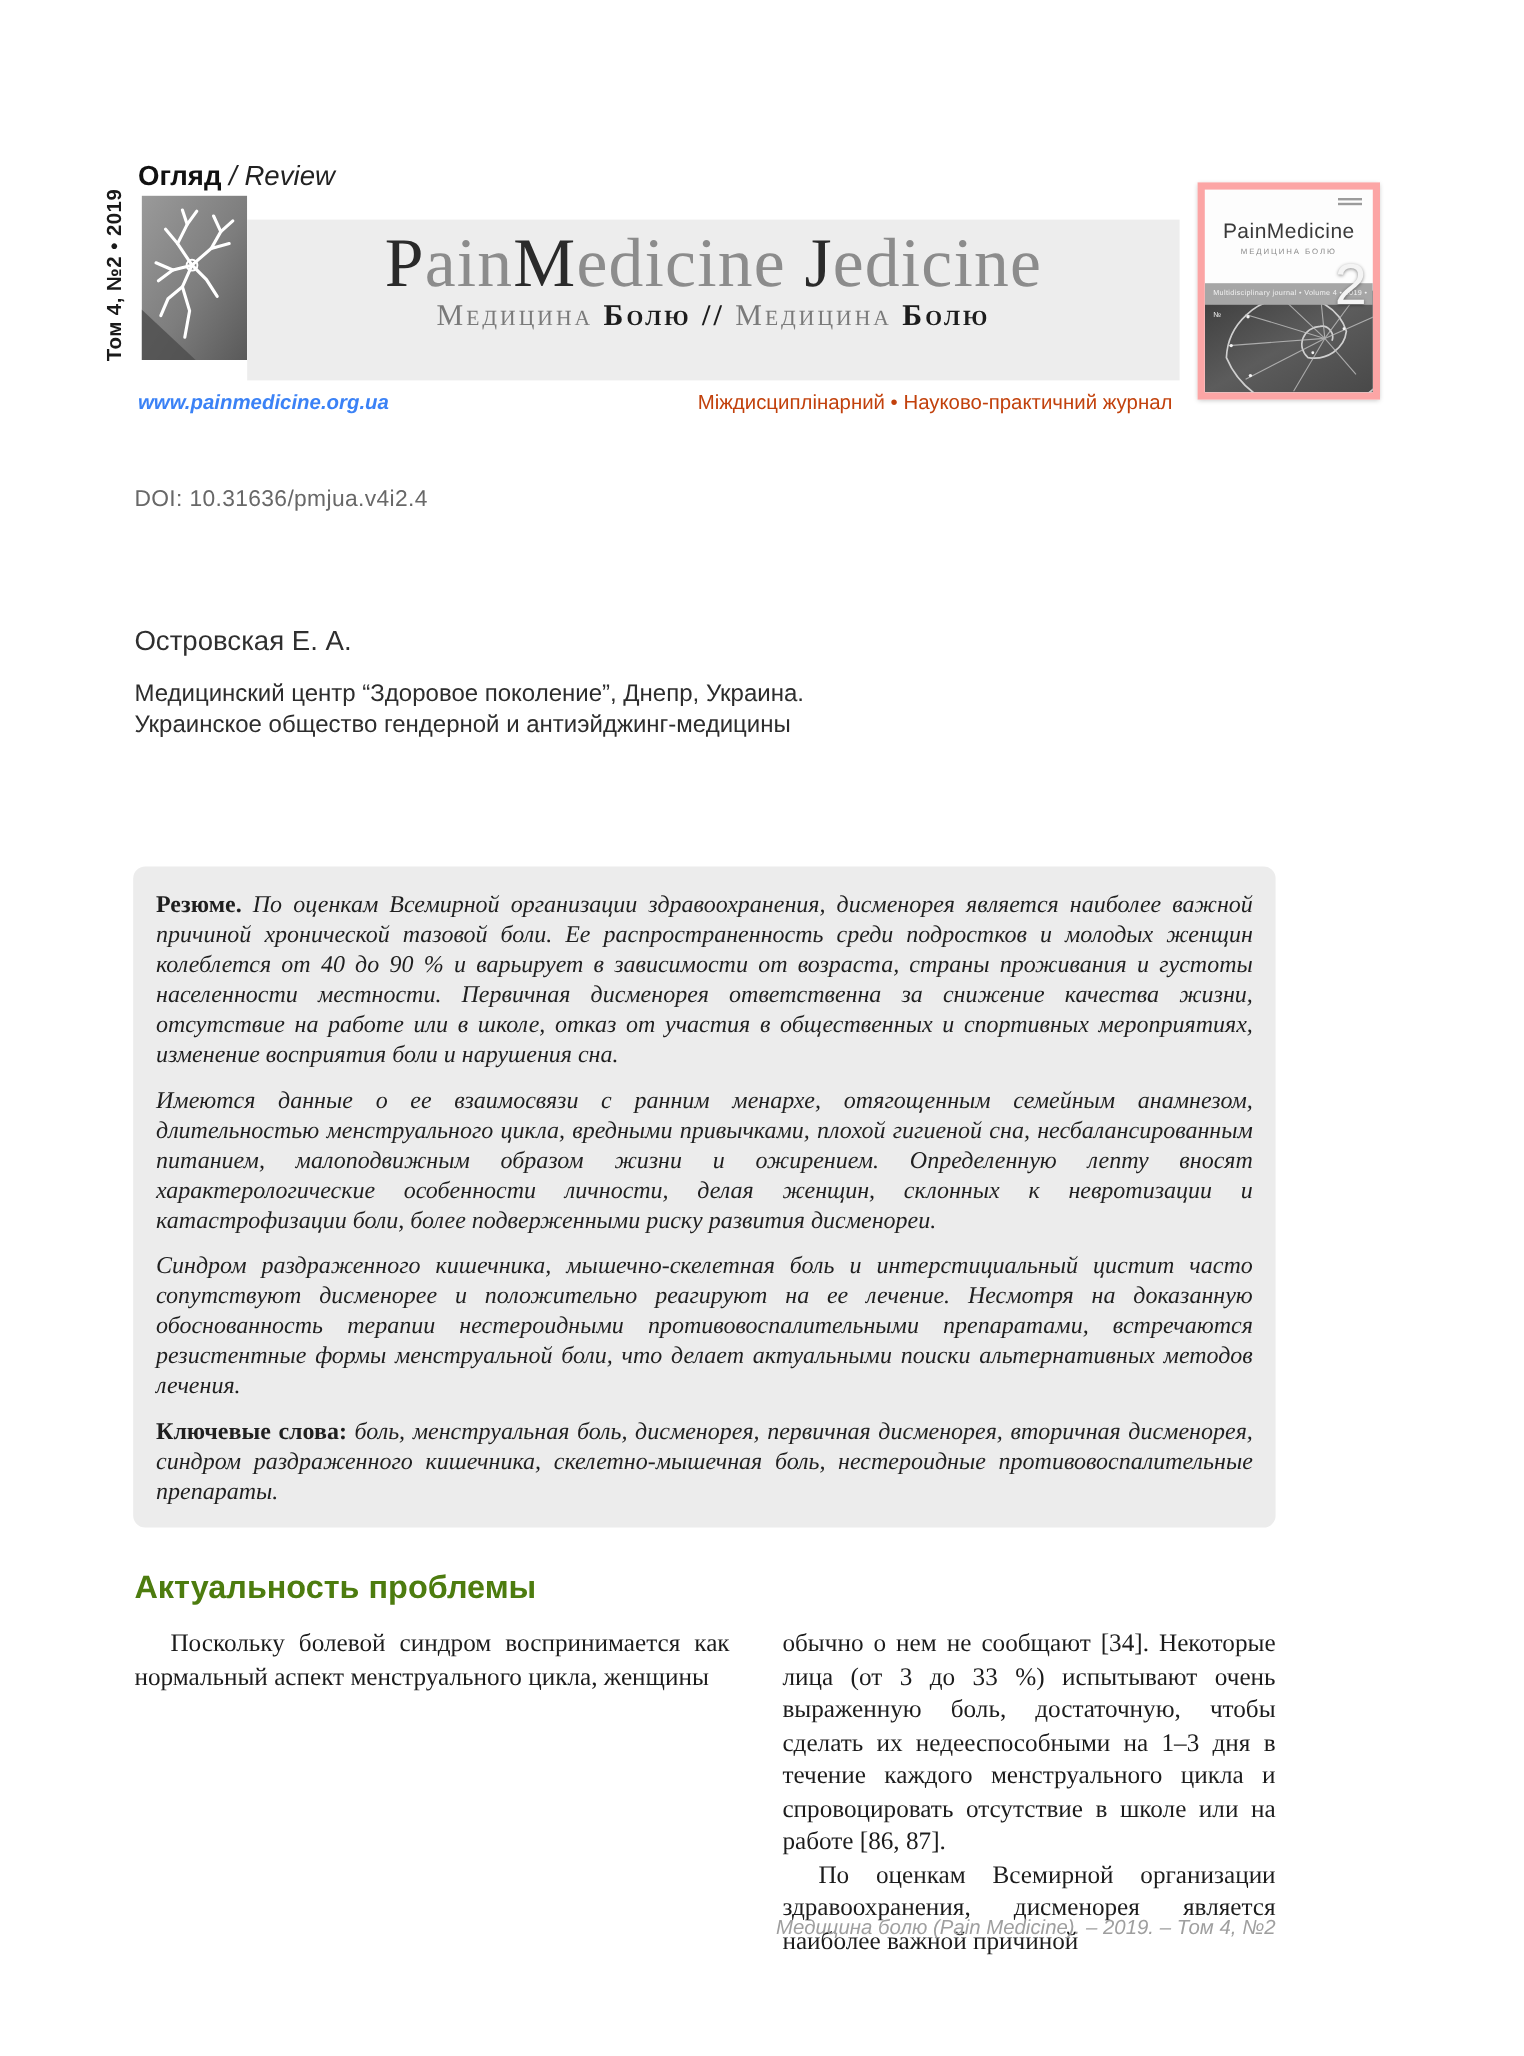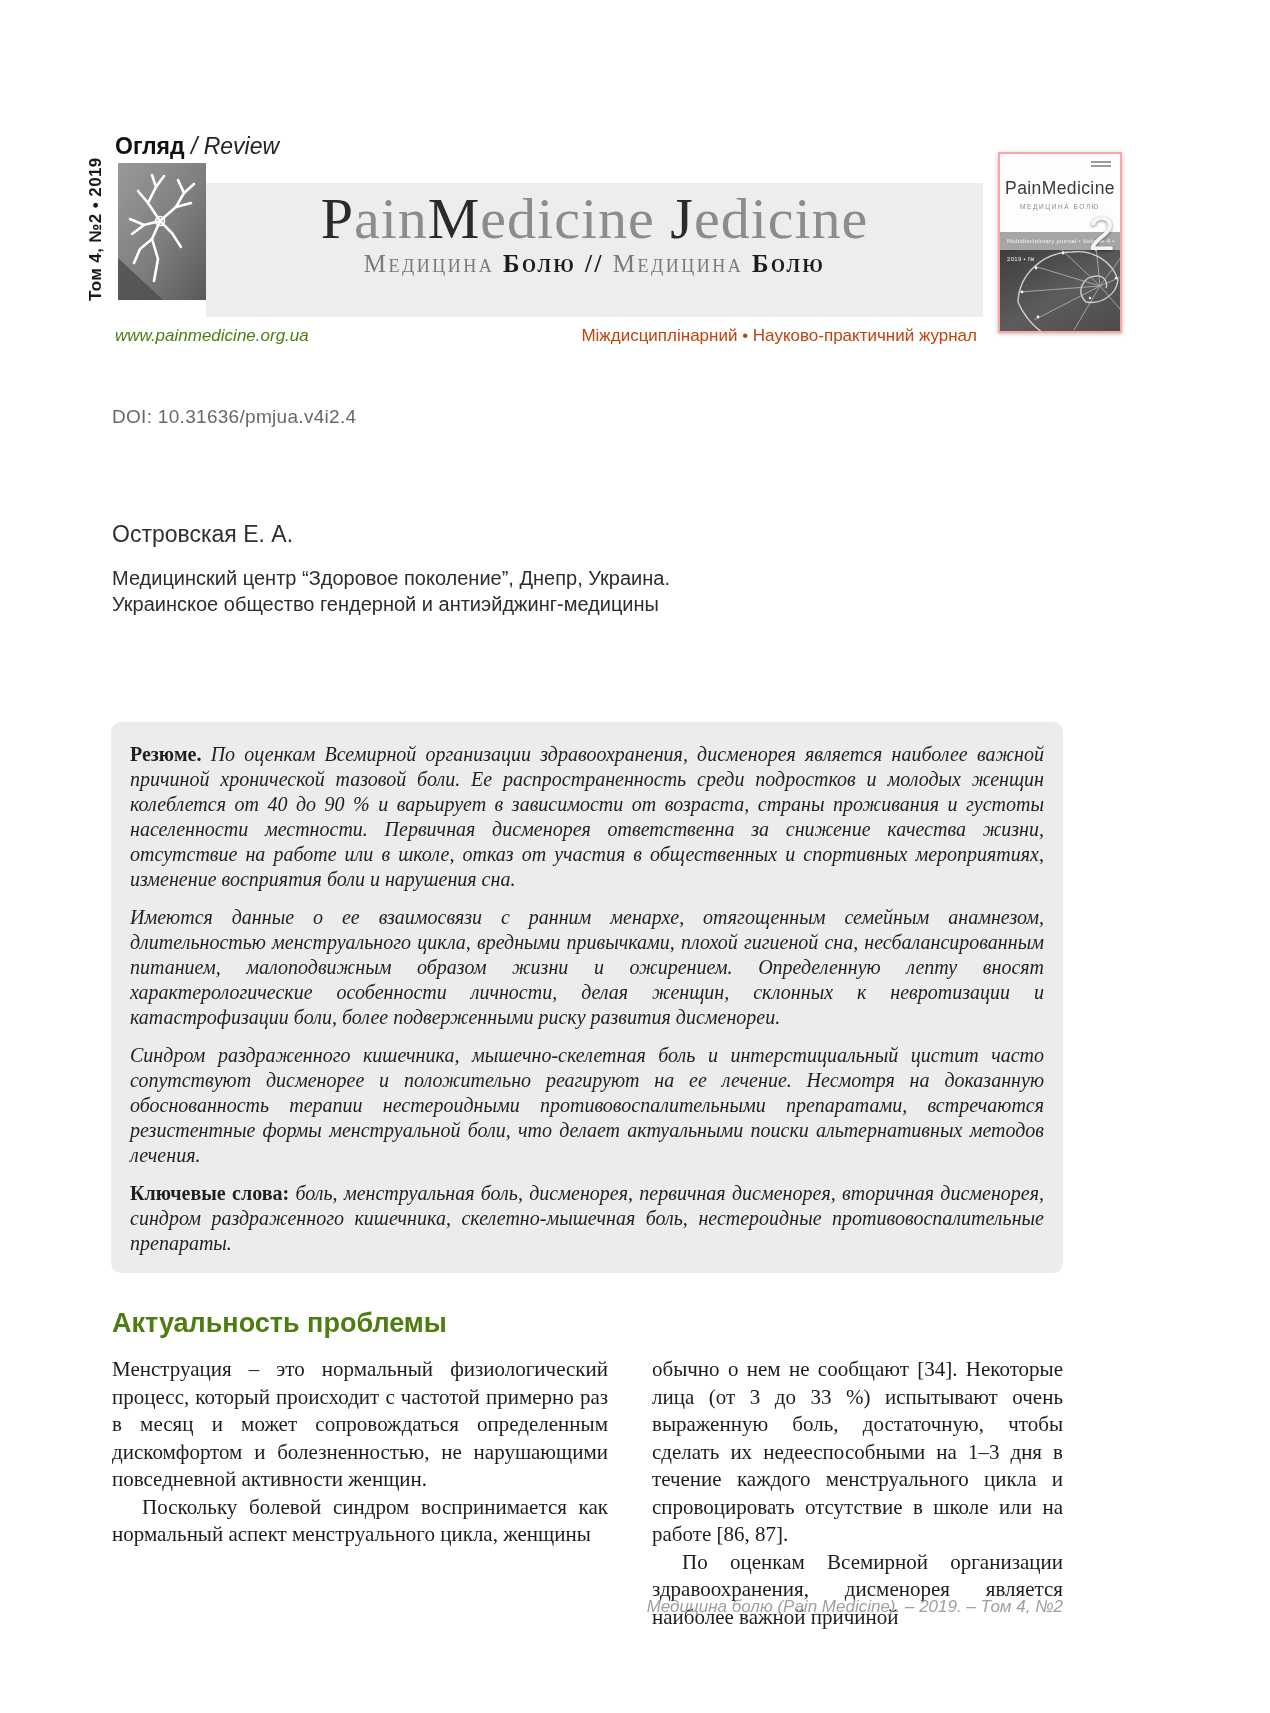"PainMedicine" .cover { border: 2px solid #fca5a5 -> 6px solid #fca5a5; width: 124px -> 152px }
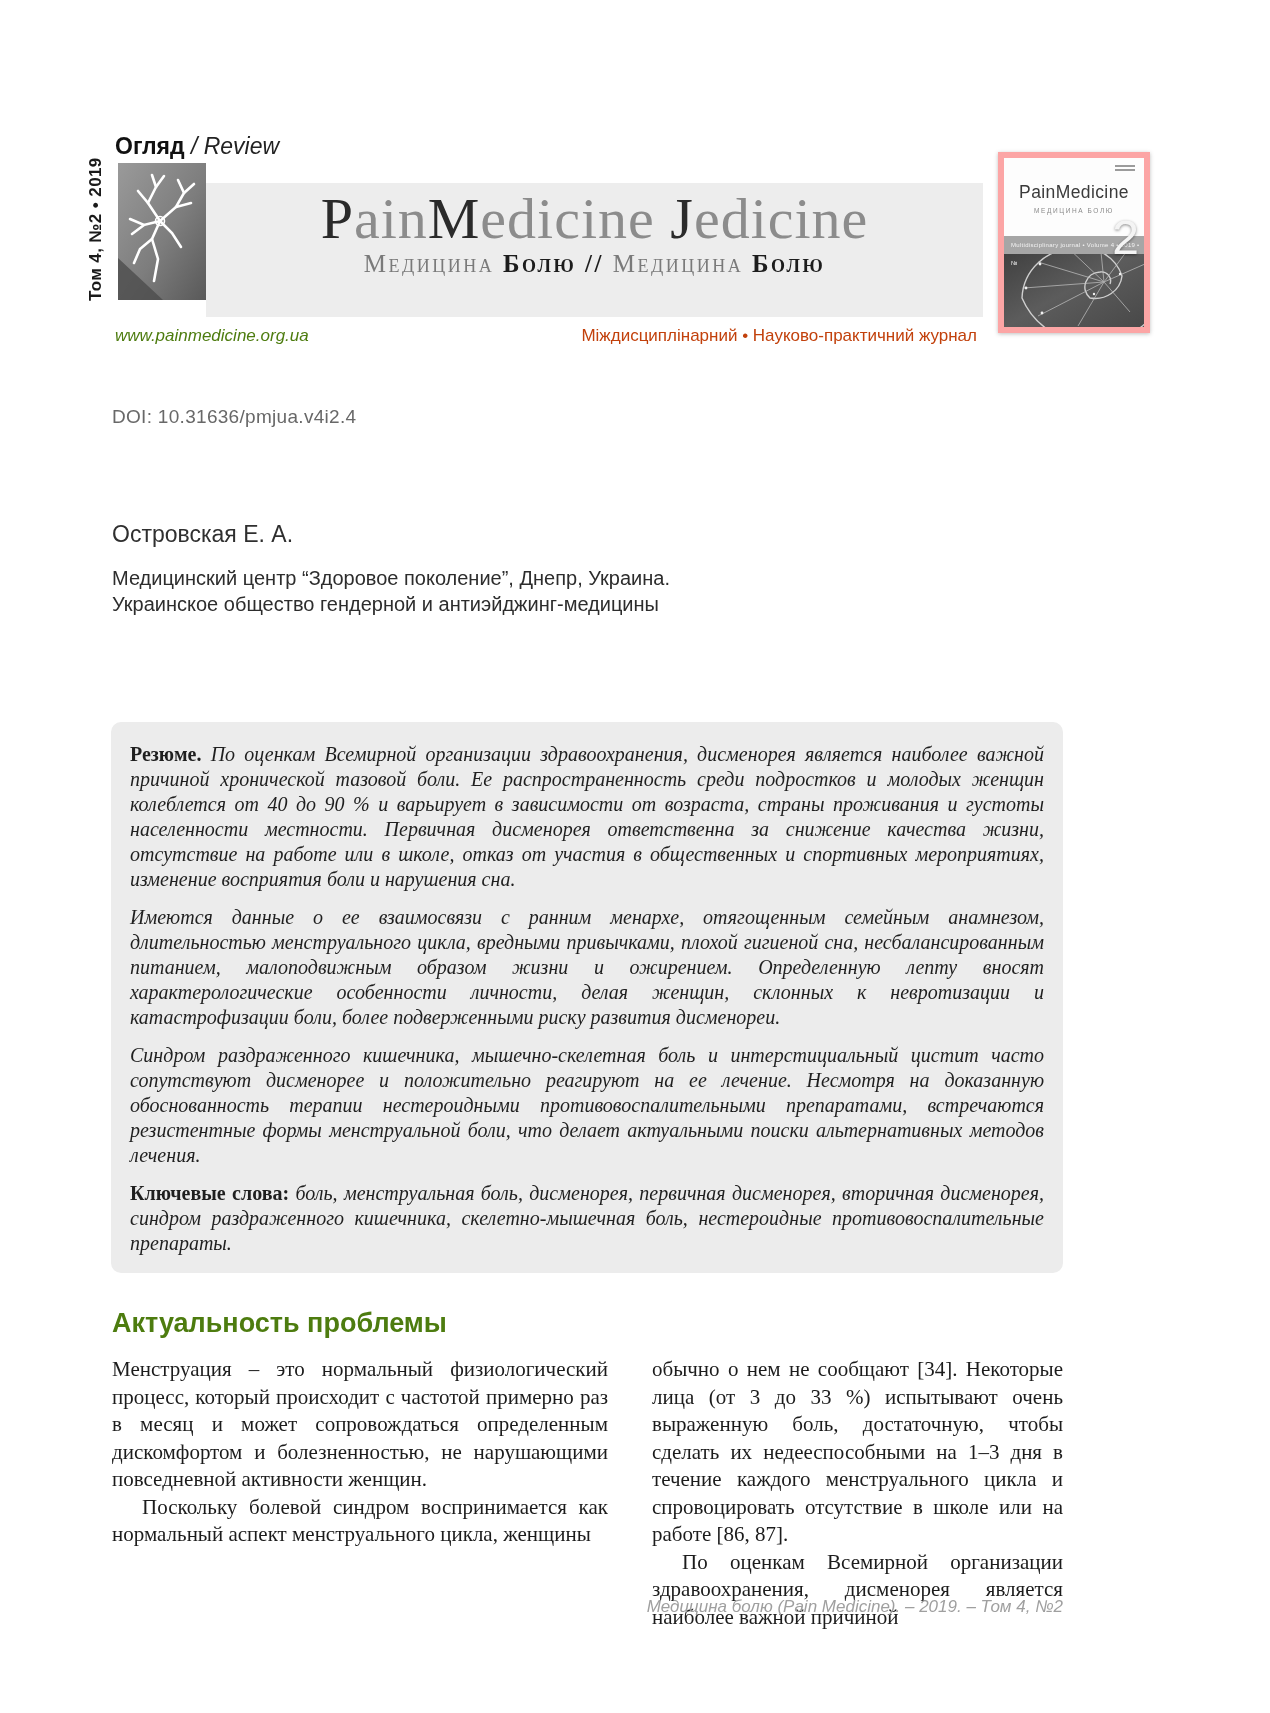"www.painmedicine.org.ua" .site { color: #4d7c0f -> #3b82f6; font-weight: 400 -> 700 }
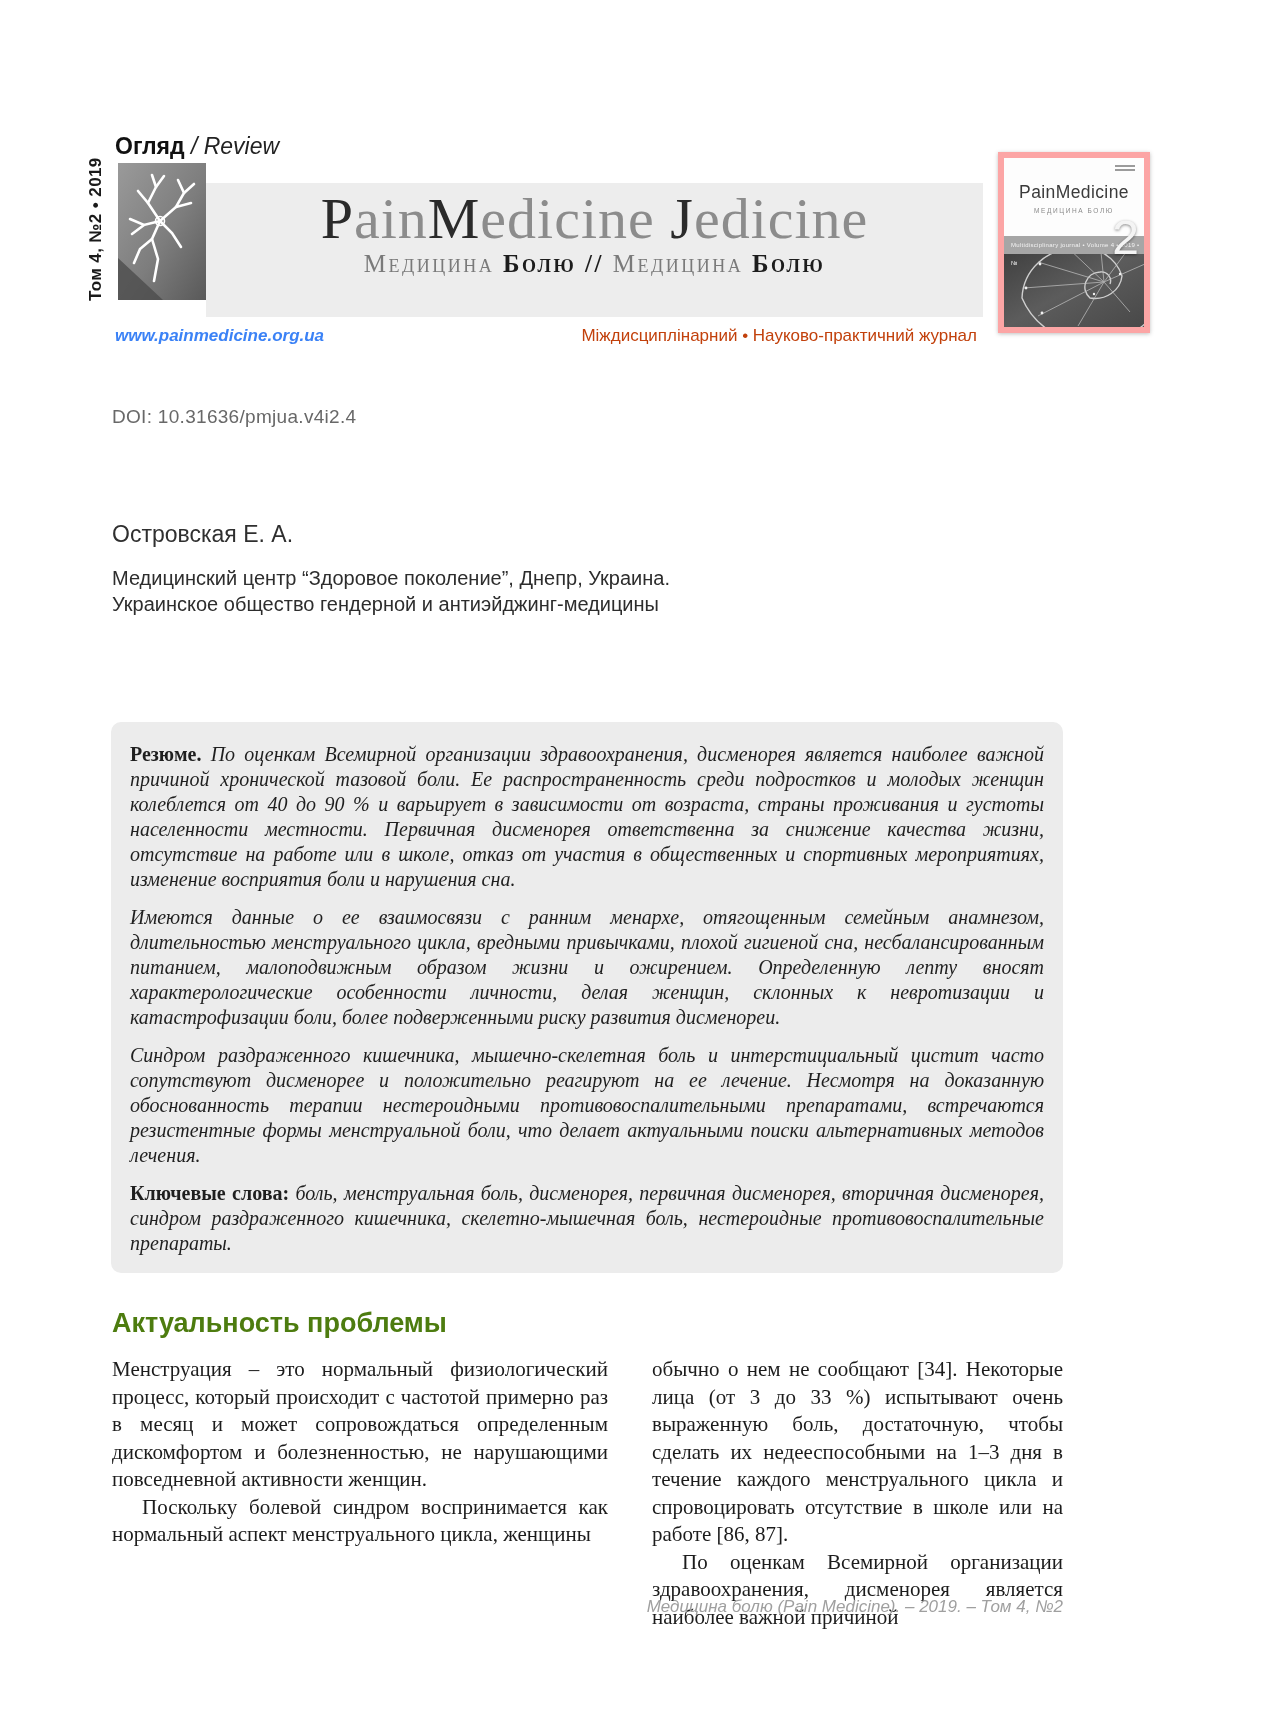"Менструация – это нормальный" p { html: <p>Менструация – это нормальный физиологический процесс, который происходит с частотой примерно раз в месяц и может сопровождаться определенным дискомфортом и болезненностью, не нарушающими повседневной активности женщин.</p> -> none }
